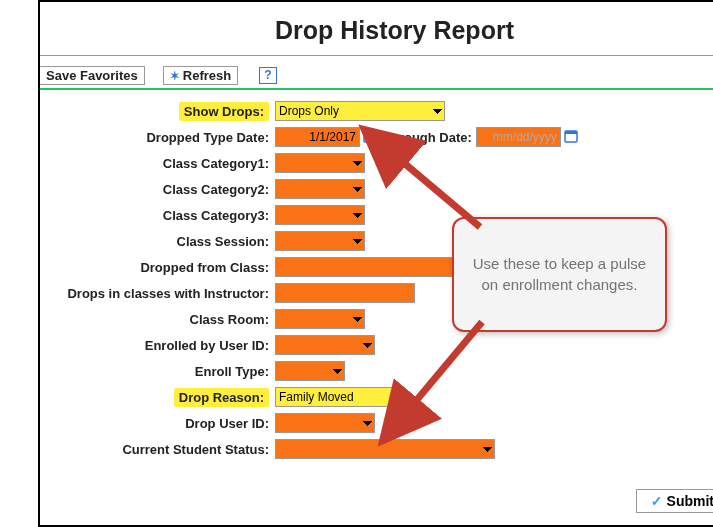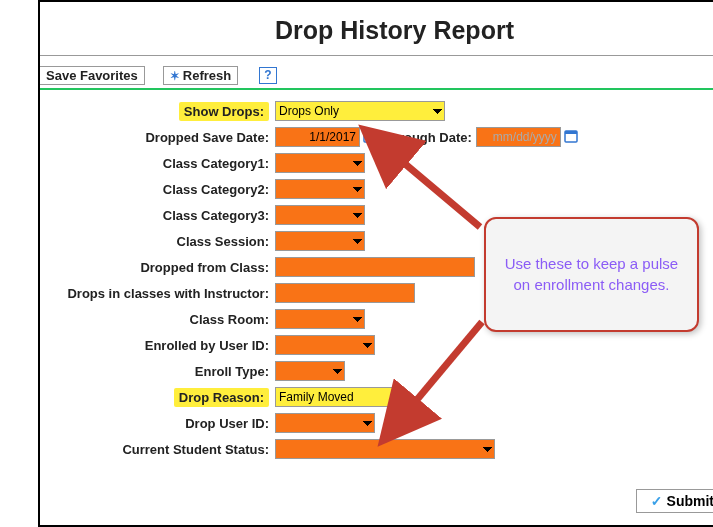"Dropped Save Date:" div.lbl { text: Save -> Type }
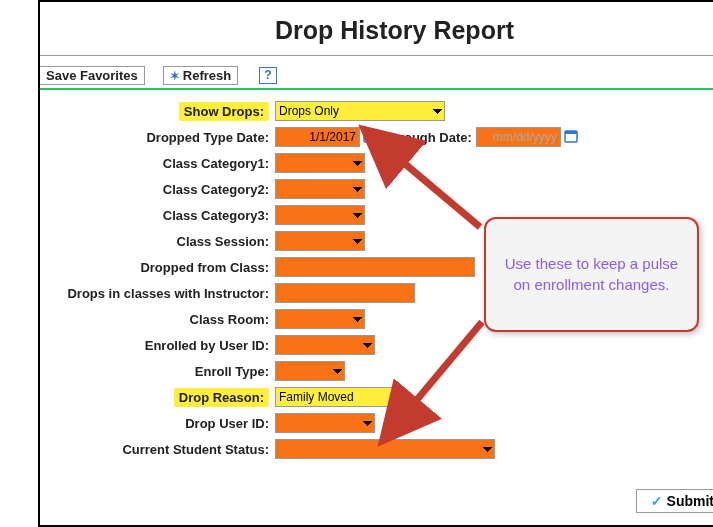"Use these to keep a" .callout { color: #8b5cf6 -> #737373; left: 444px -> 412px }
